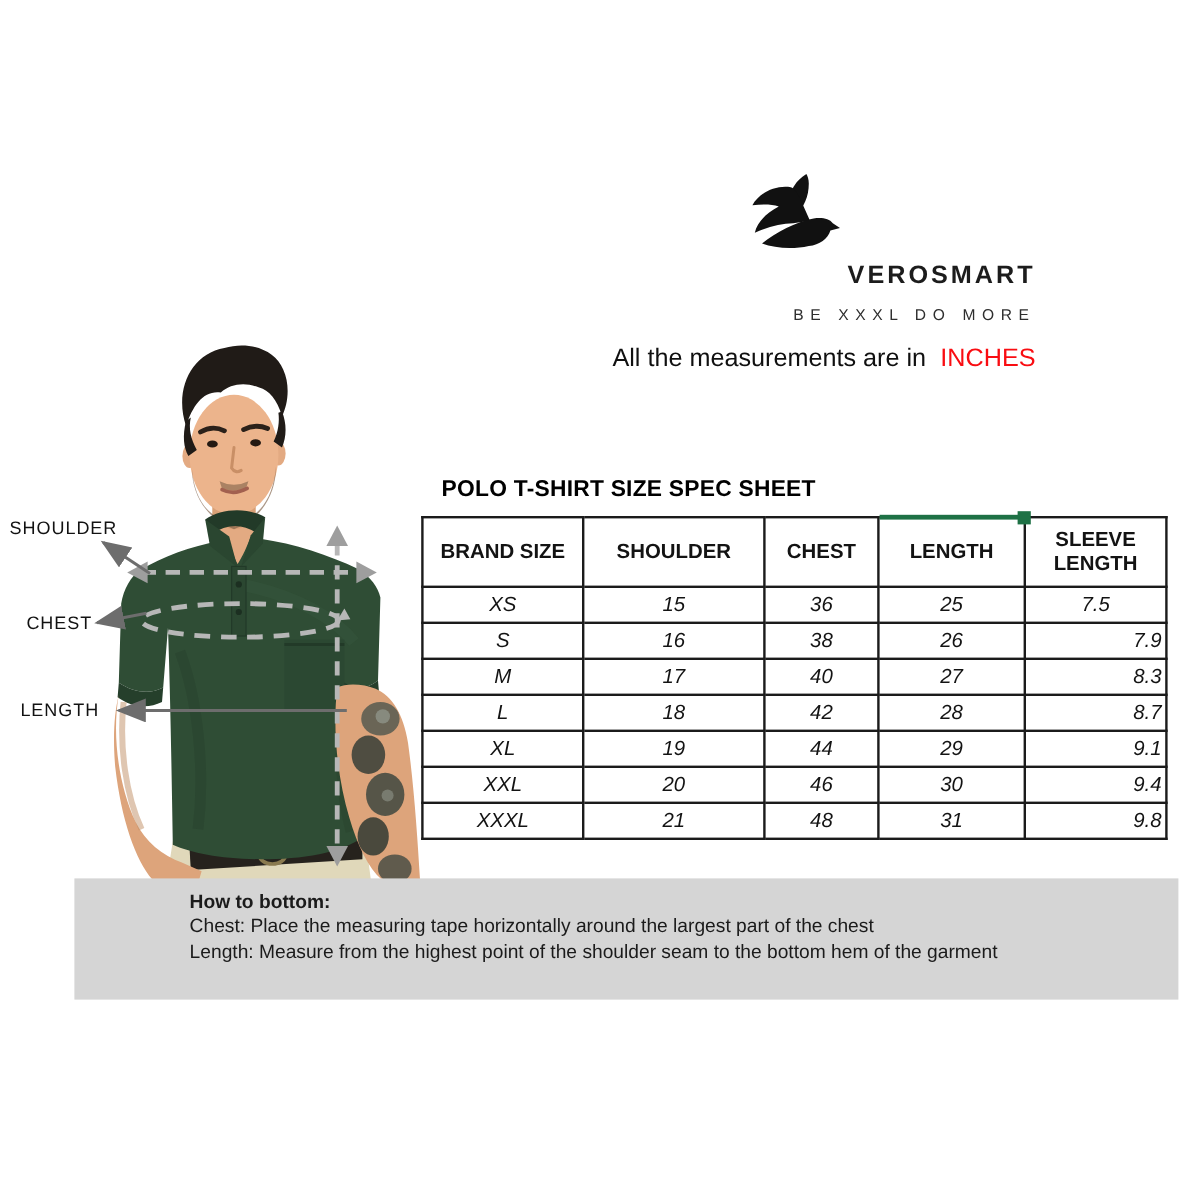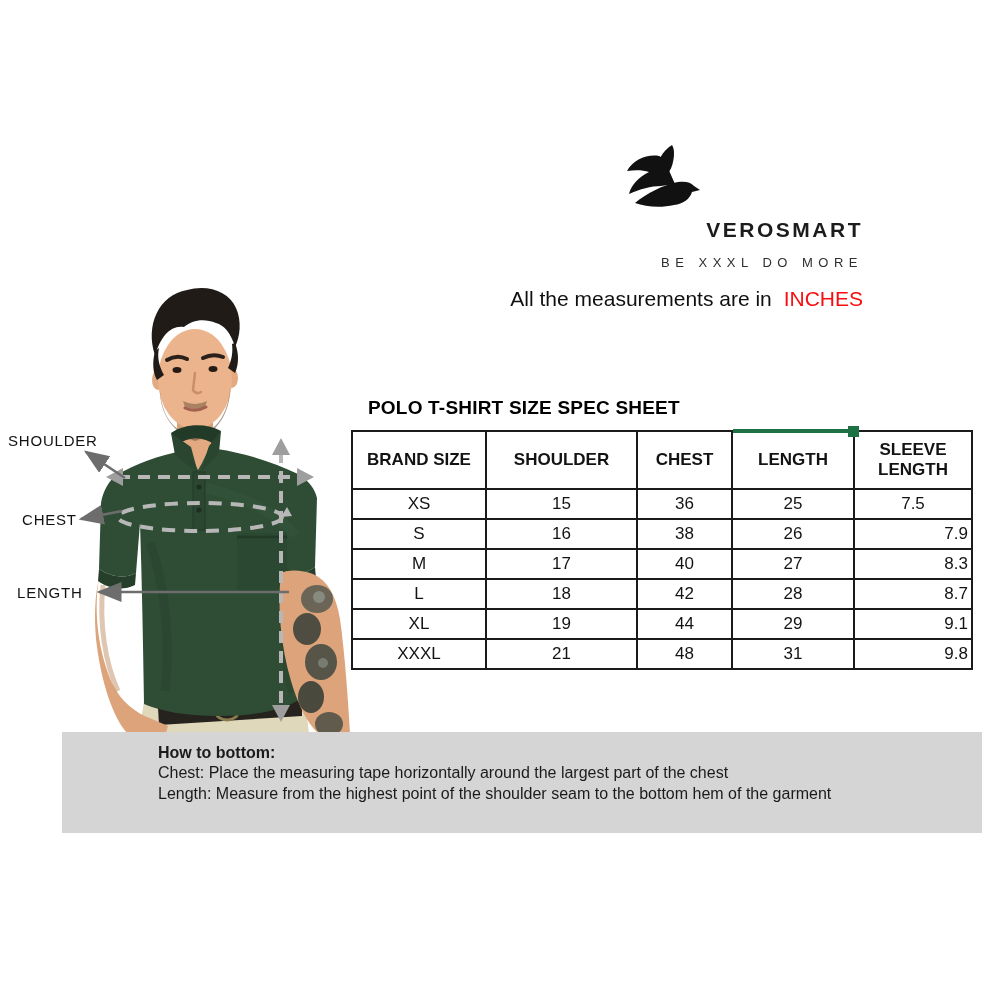"XS" .spec-table td { font-style: none -> italic }
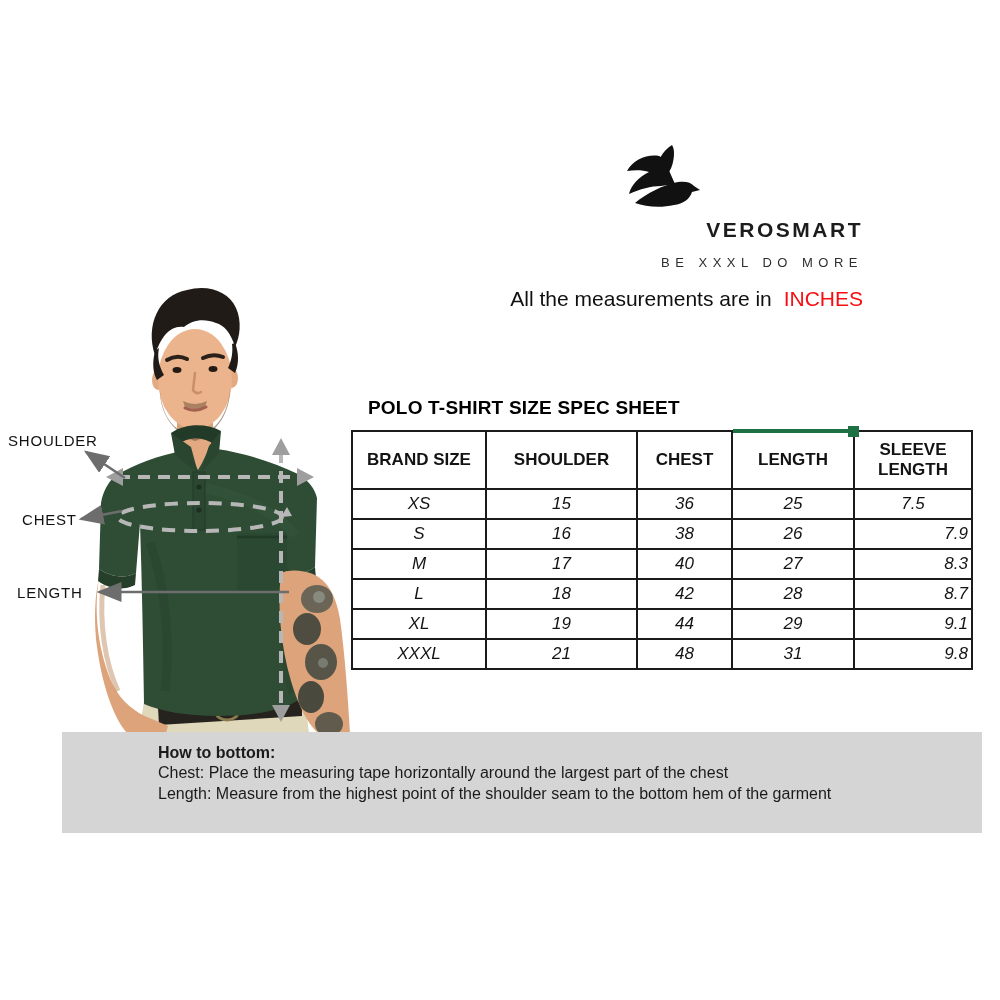"XXL" tr { html: none -> <tr> <td>XXL</td> <td>20</td> <td>46</td> <td>30</td> <td>9.4</td> </tr> }
